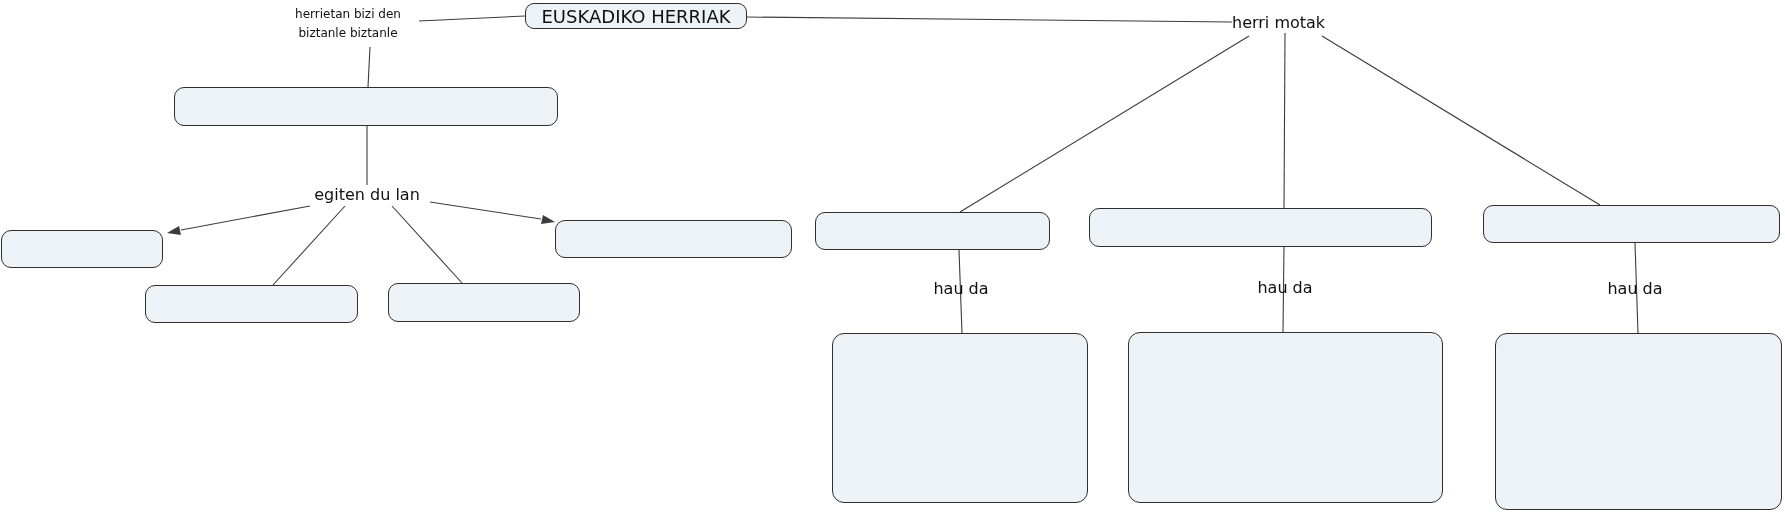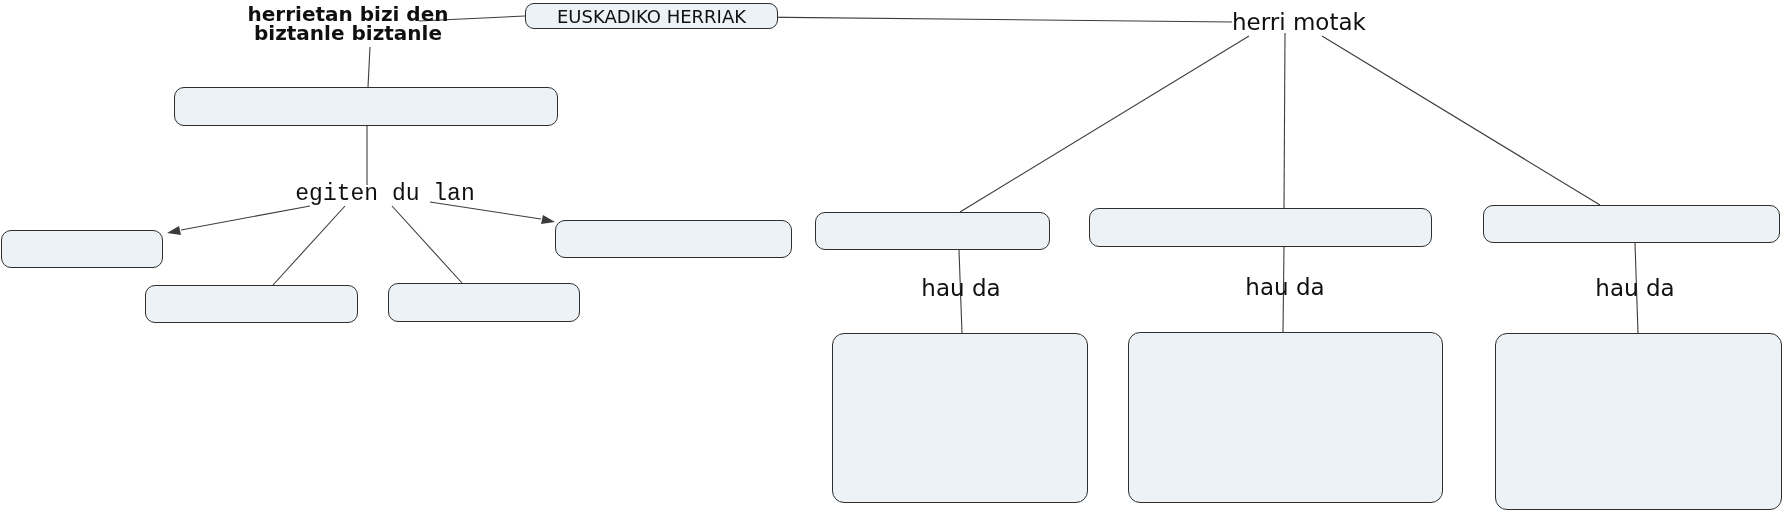"herrietan bizi den" .phrase.two-line { font-size: 20px -> 12px; font-weight: bold -> none }
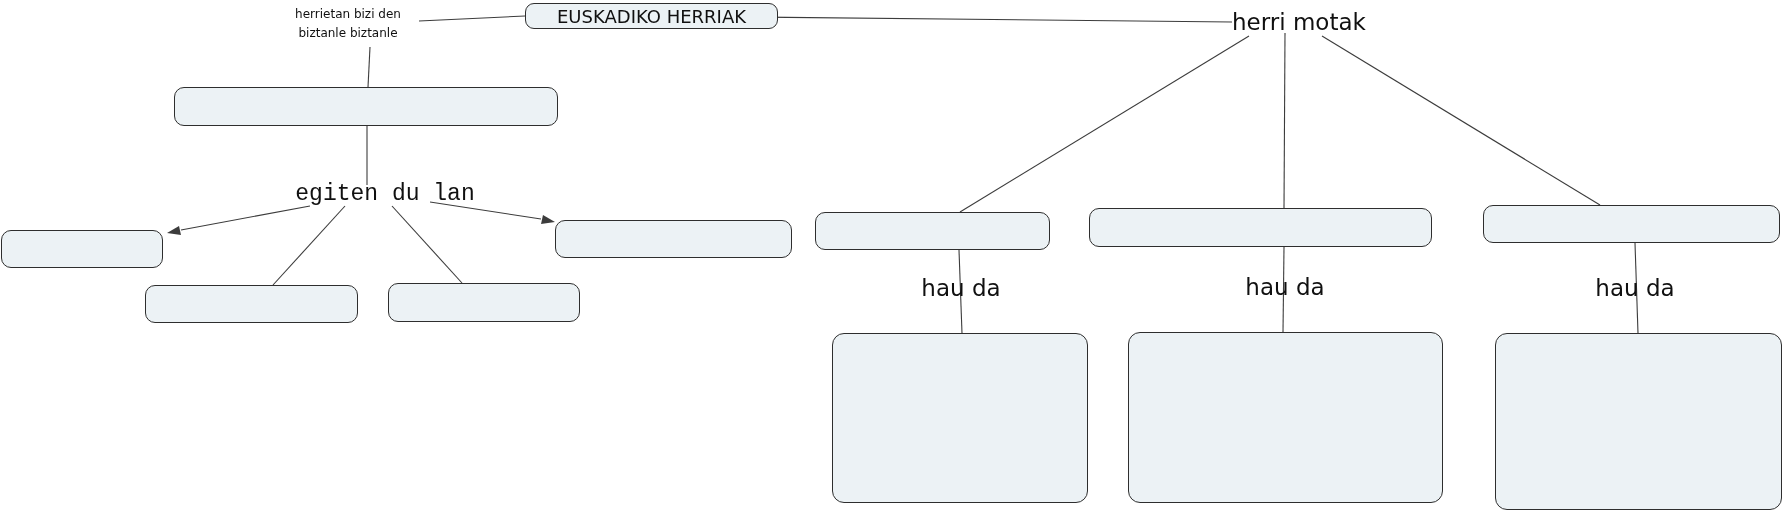"EUSKADIKO HERRIAK" div.node { width: 253px -> 222px }
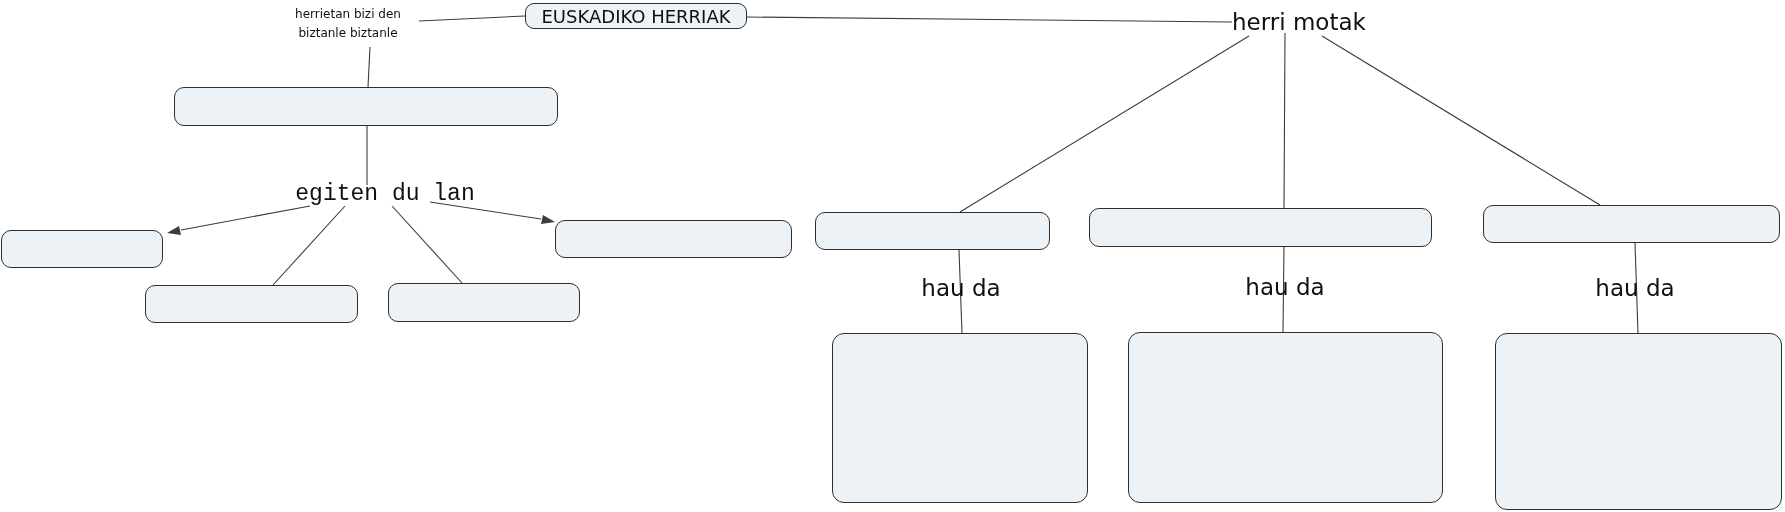"herri motak" .phrase { font-size: 23px -> 16px }
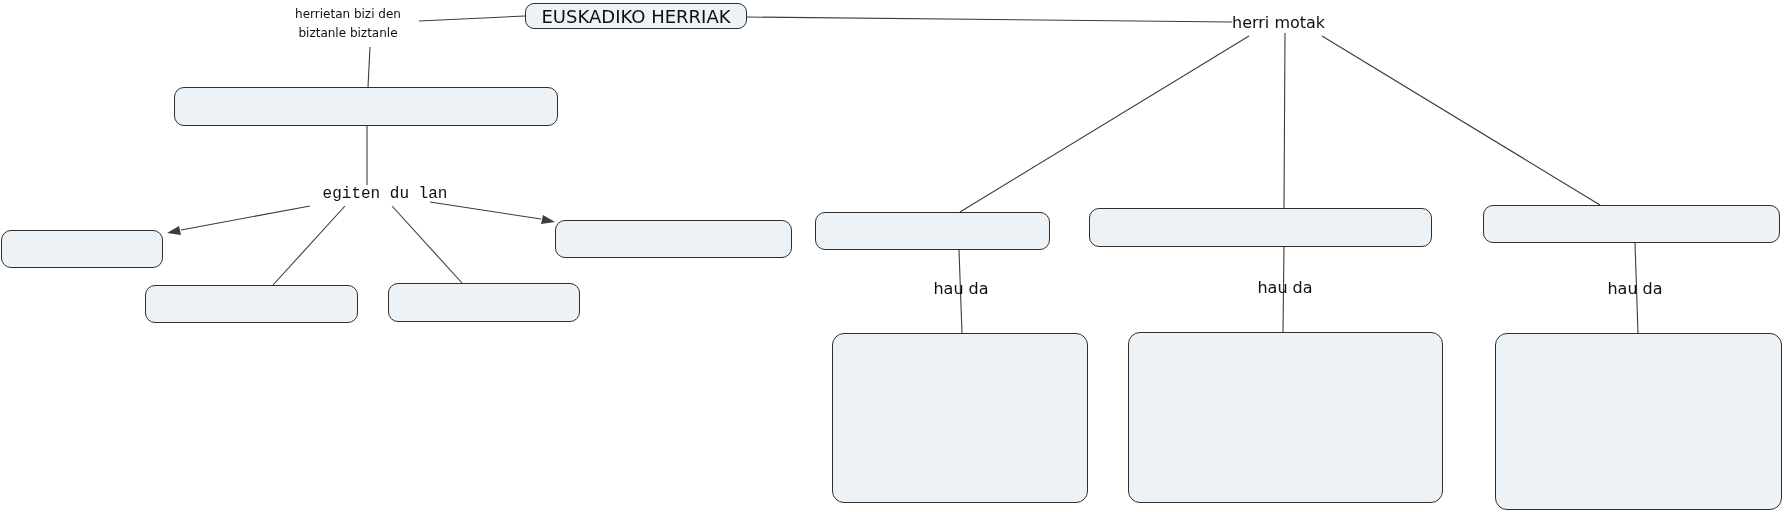"egiten du lan" div.phrase { font-family: Liberation Mono, monospace -> none; left: 385px -> 367px }
